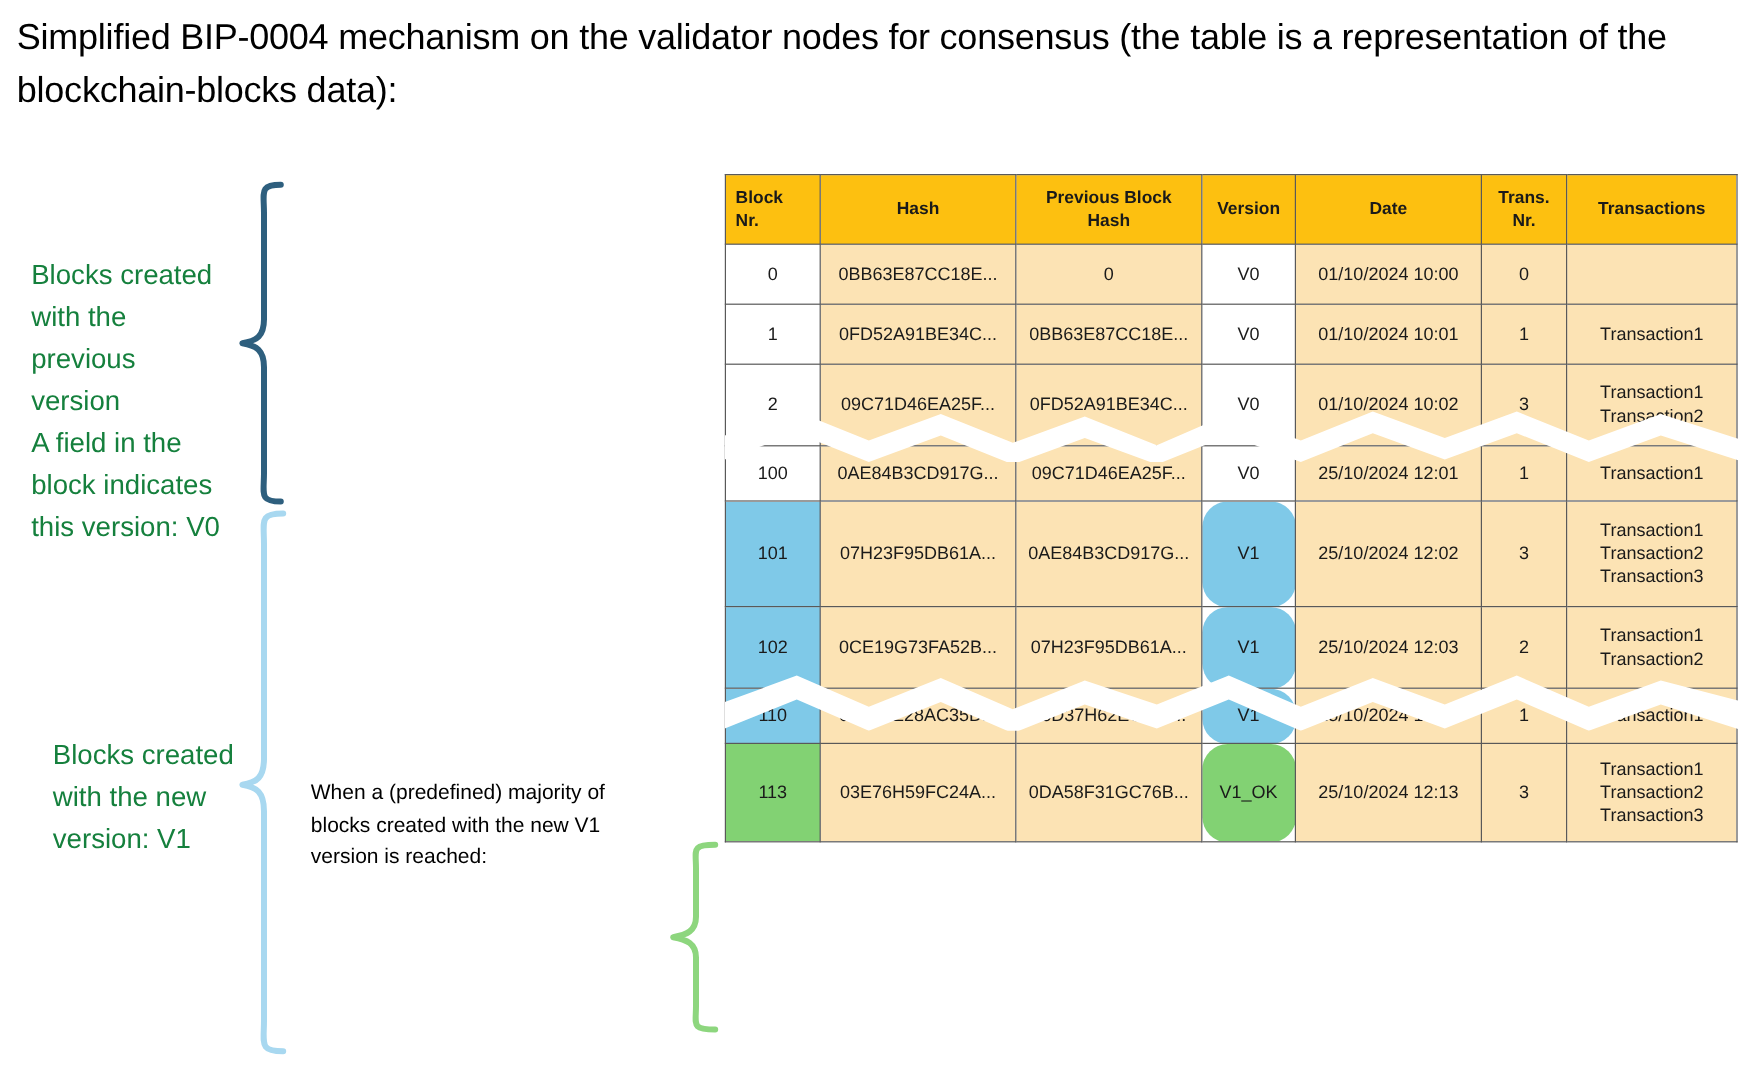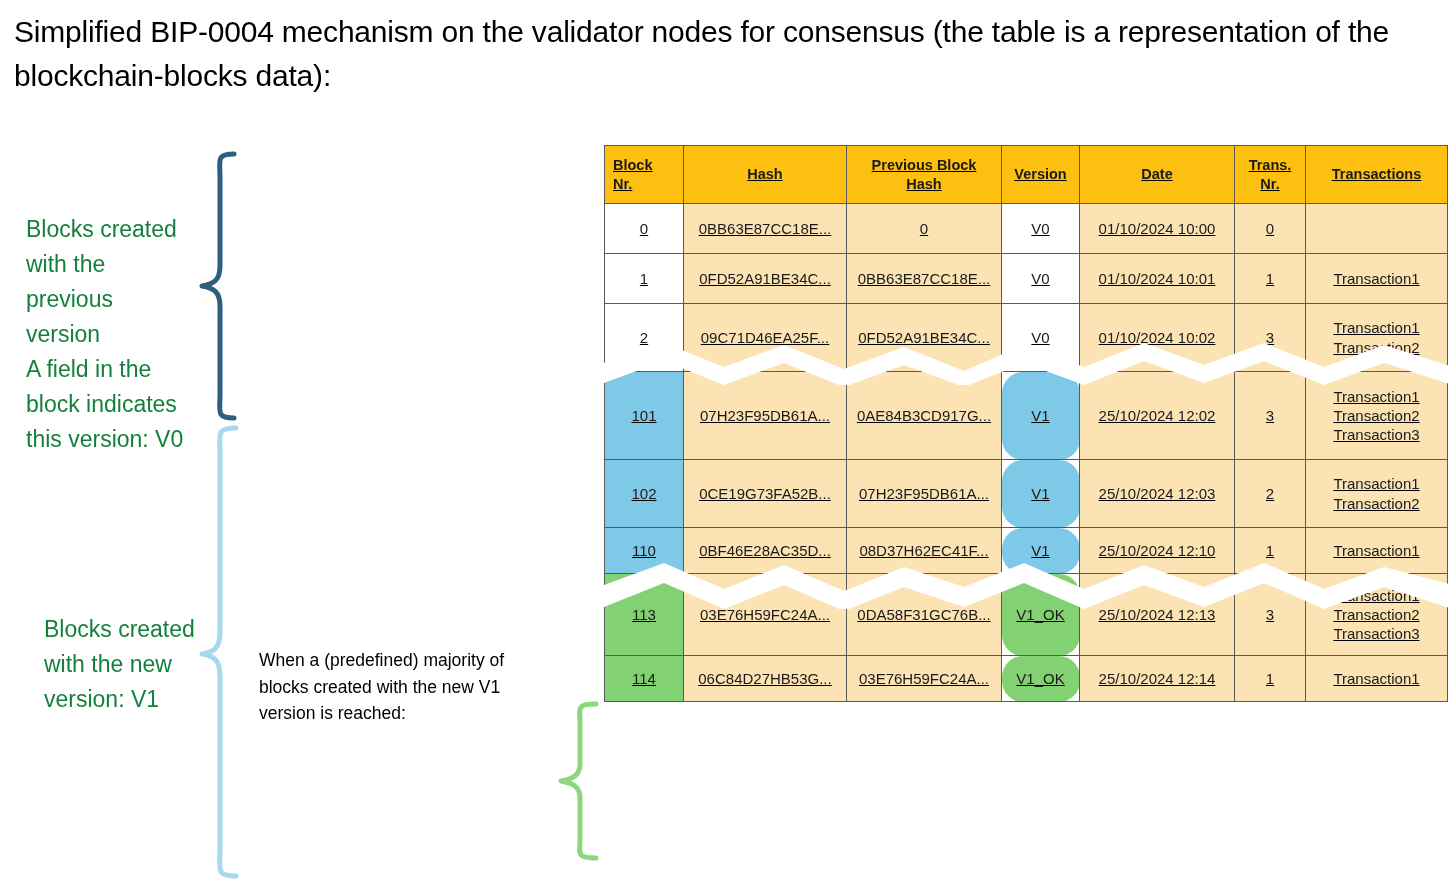"Block" #table-wrap { text-decoration: underline -> none }
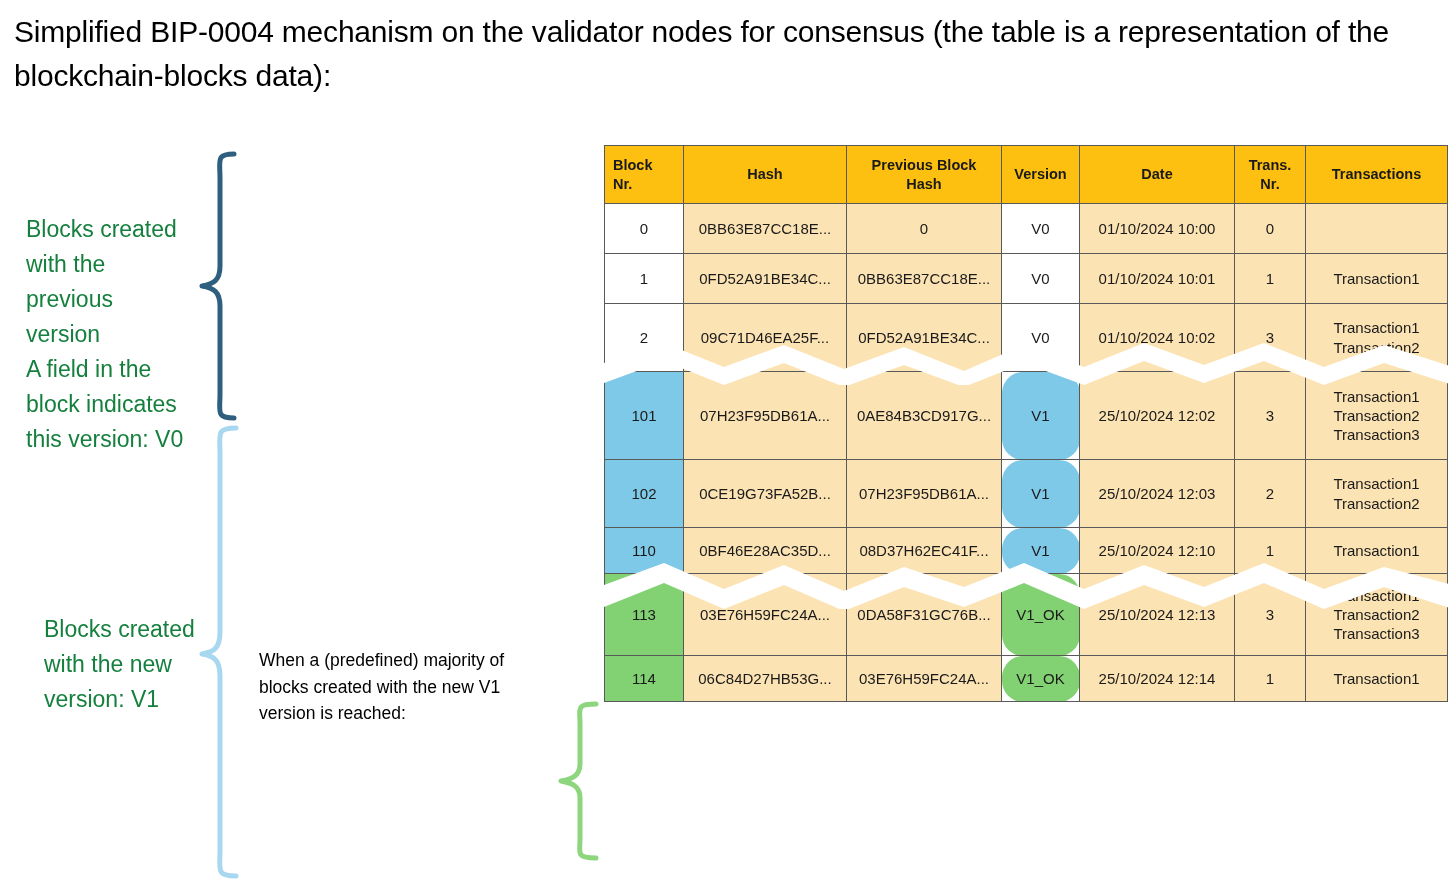"100" tr { html: none -> <tr> <td>100</td> <td>0AE84B3CD917G...</td> <td>09C71D46EA25F...</td> <td>V0</td> <td>25/10/2024 12:01</td> <td>1</td> <td>Transaction1</td> </tr> }
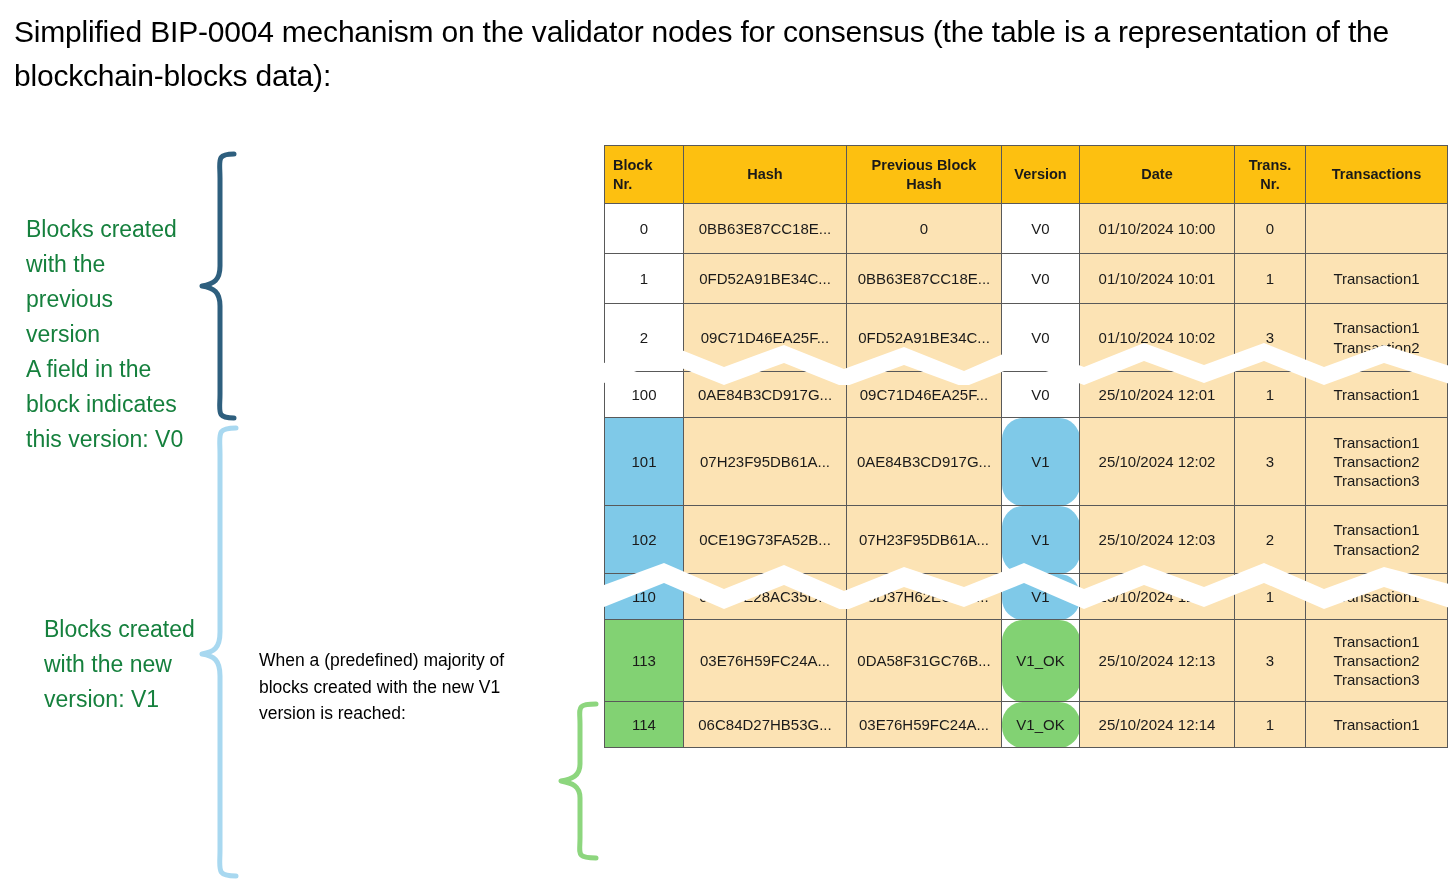"114" tr { html: <tr> <td>114</td> <td>06C84D27HB53G...</td> <td>03E76H59FC24A...</td> <td>V1_OK</td> <td>25/10/2024 12:14</td> <td>1</td> <td>Transaction1</td> </tr> -> none }
